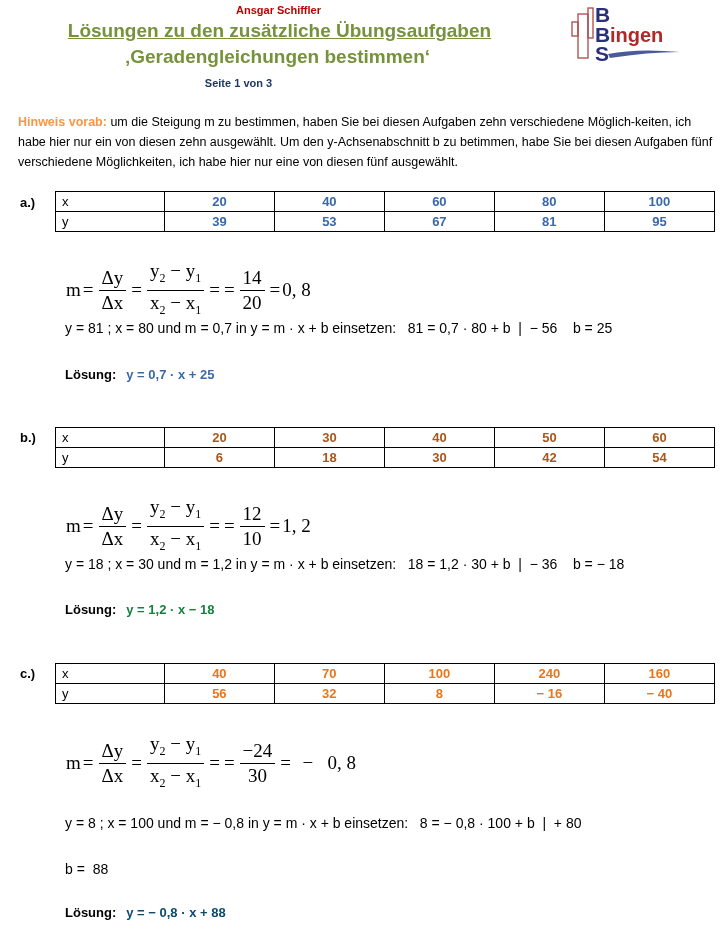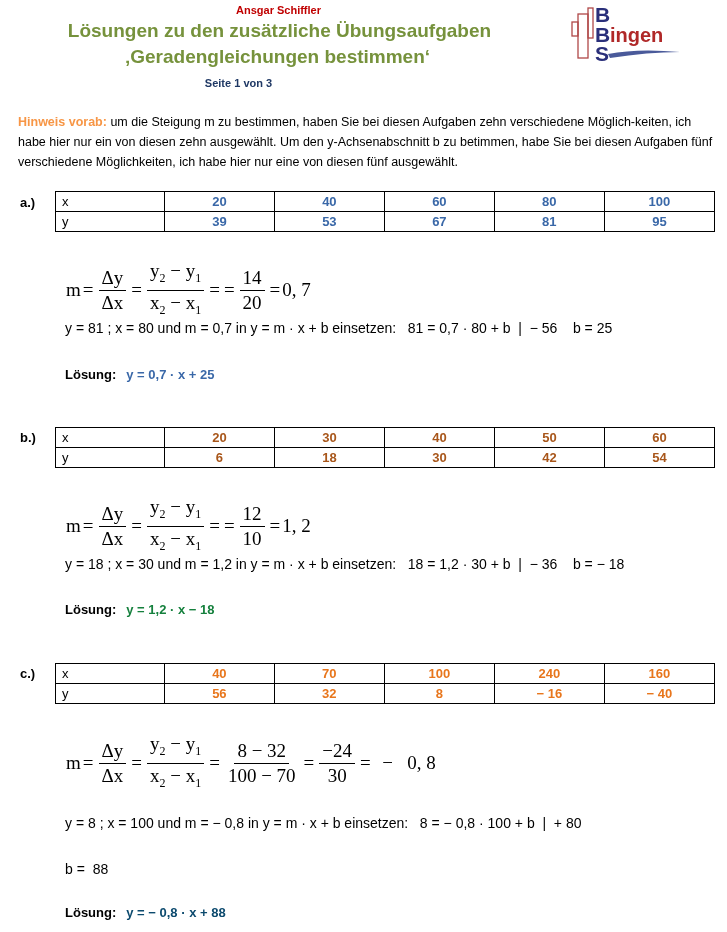"Lösungen zu den zusätzliche" .title1 span { text-decoration: none -> underline }
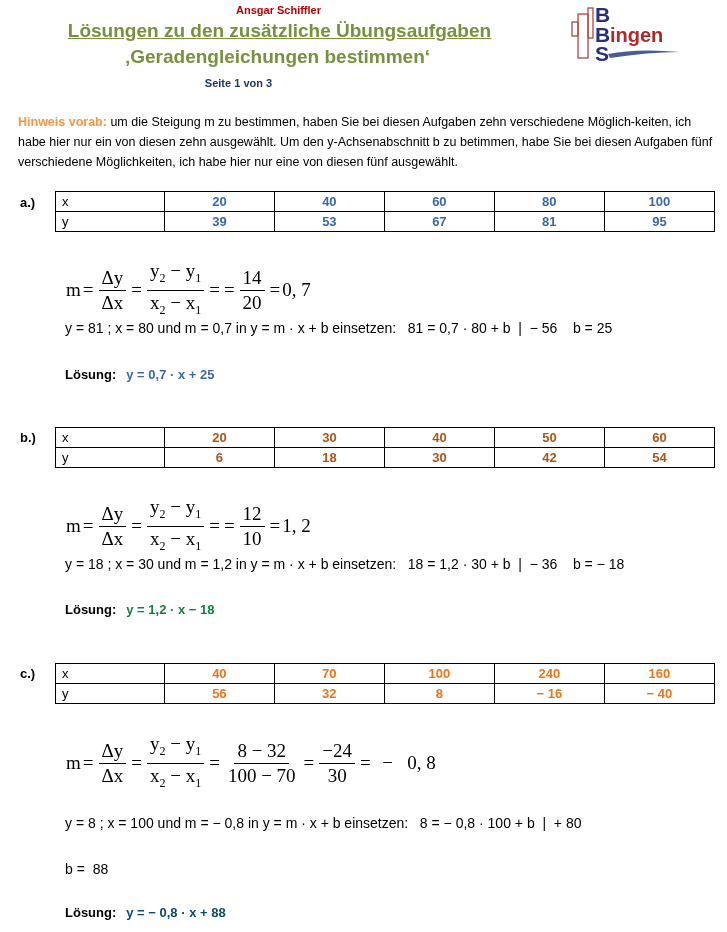"0, 7" span { text: 7 -> 8 }
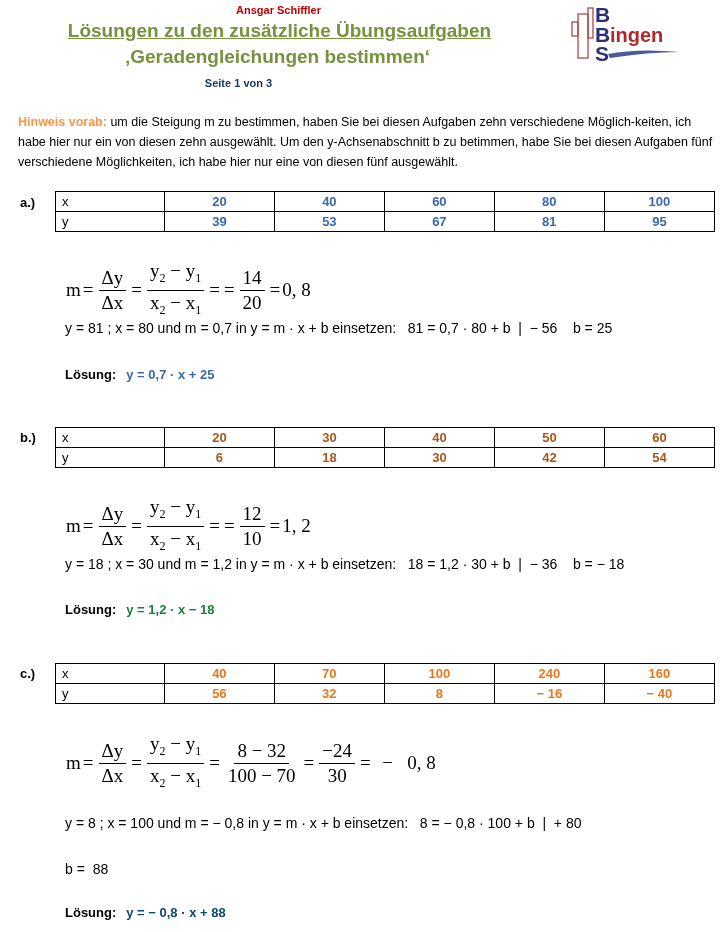"8 − 32" span.frac { html: <span> <span>8 − 32</span> <span>100 − 70</span> </span> -> none }
